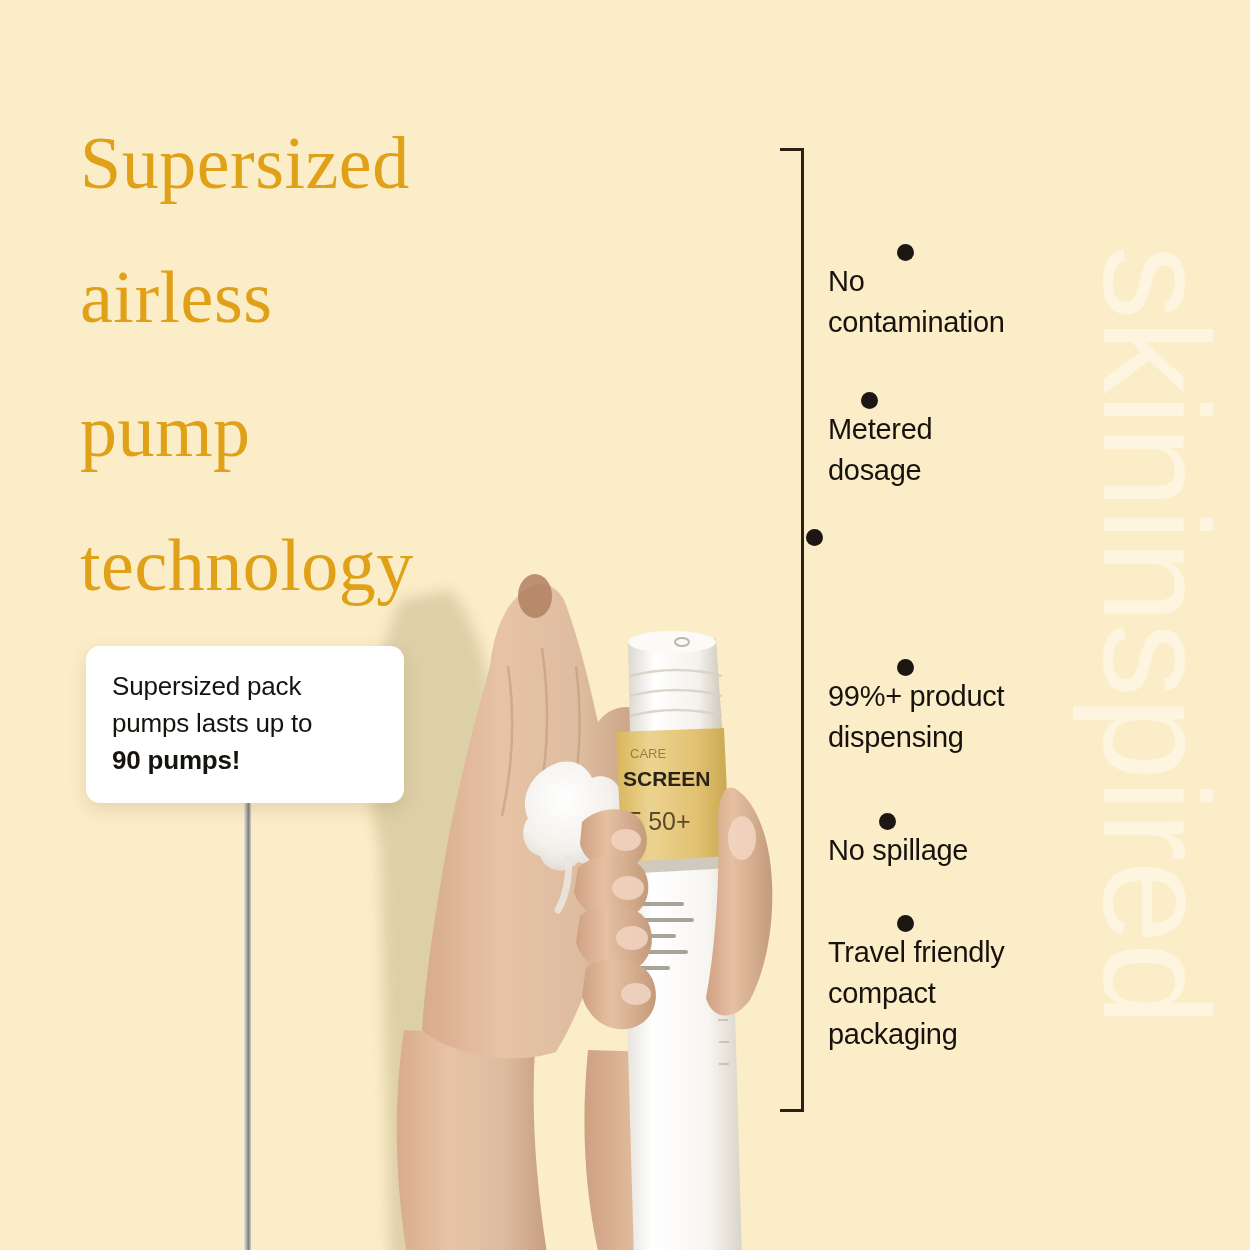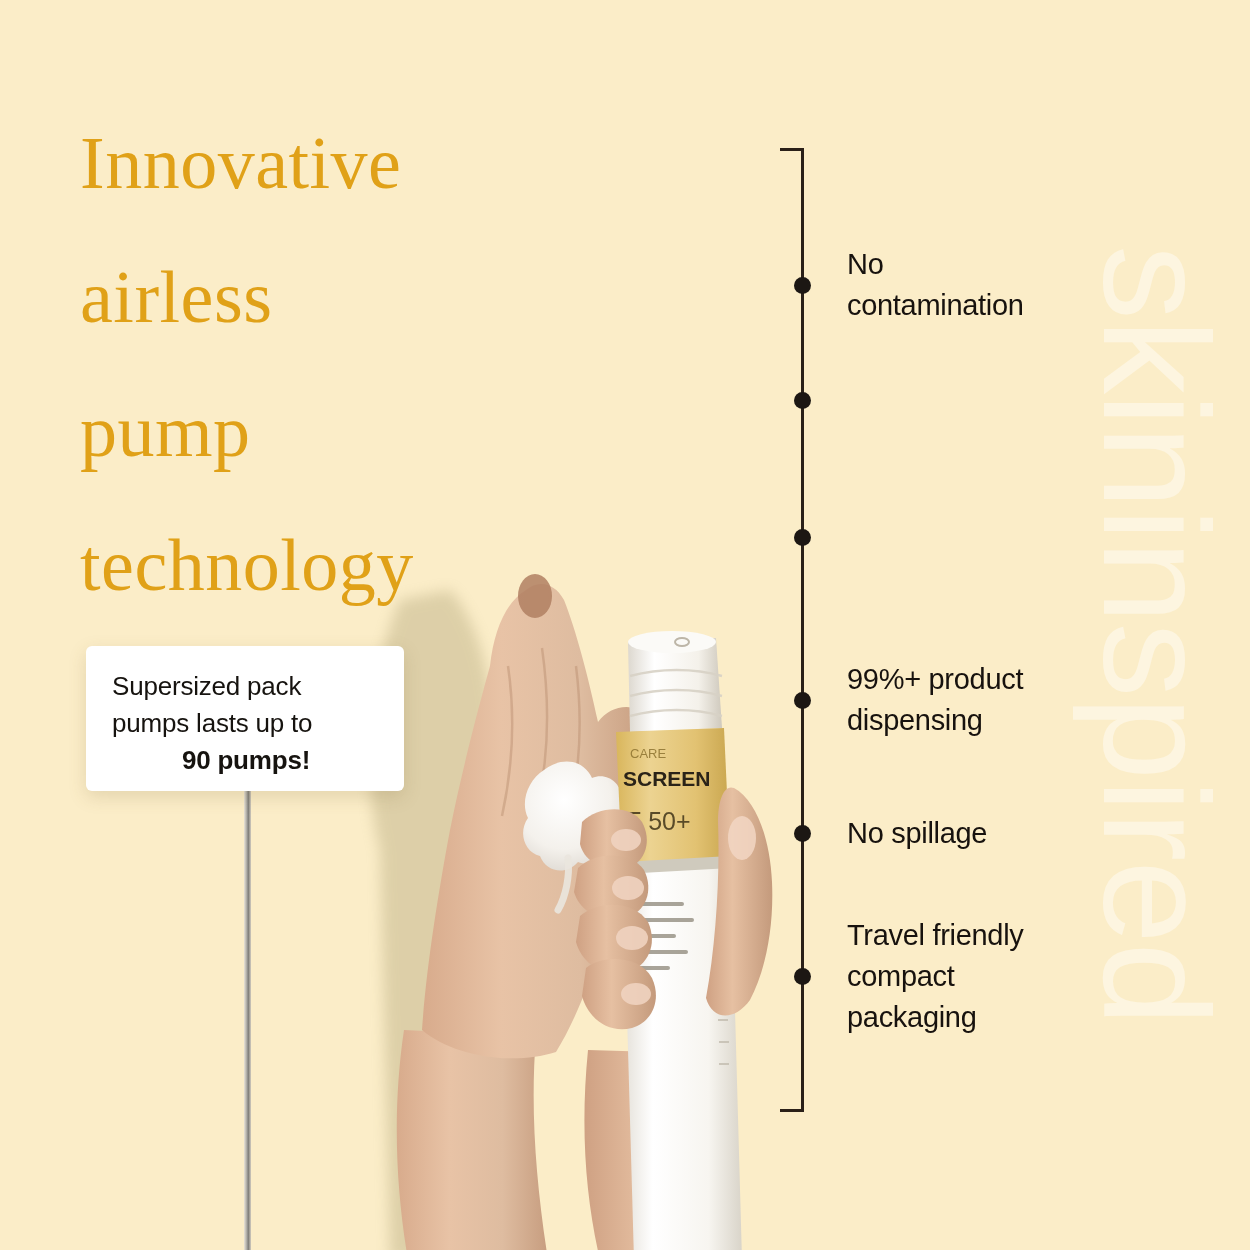"Innovative" div { text: Innovative -> Supersized }
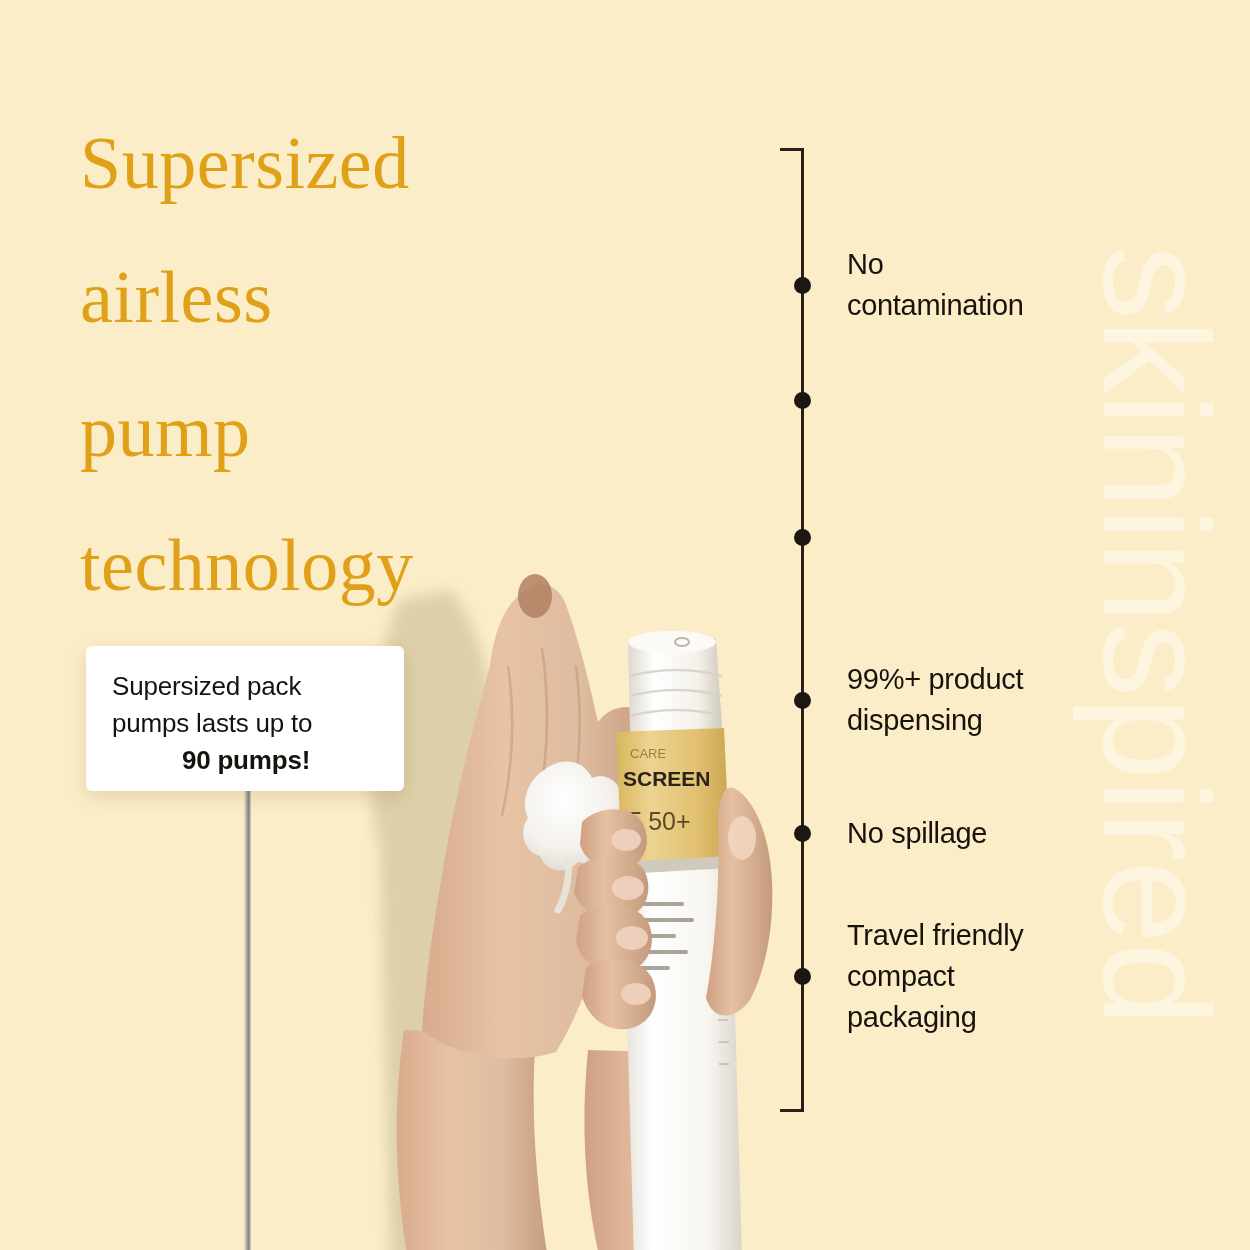"No" .bullet { flex-direction: none -> column; left: 0 -> 12px }
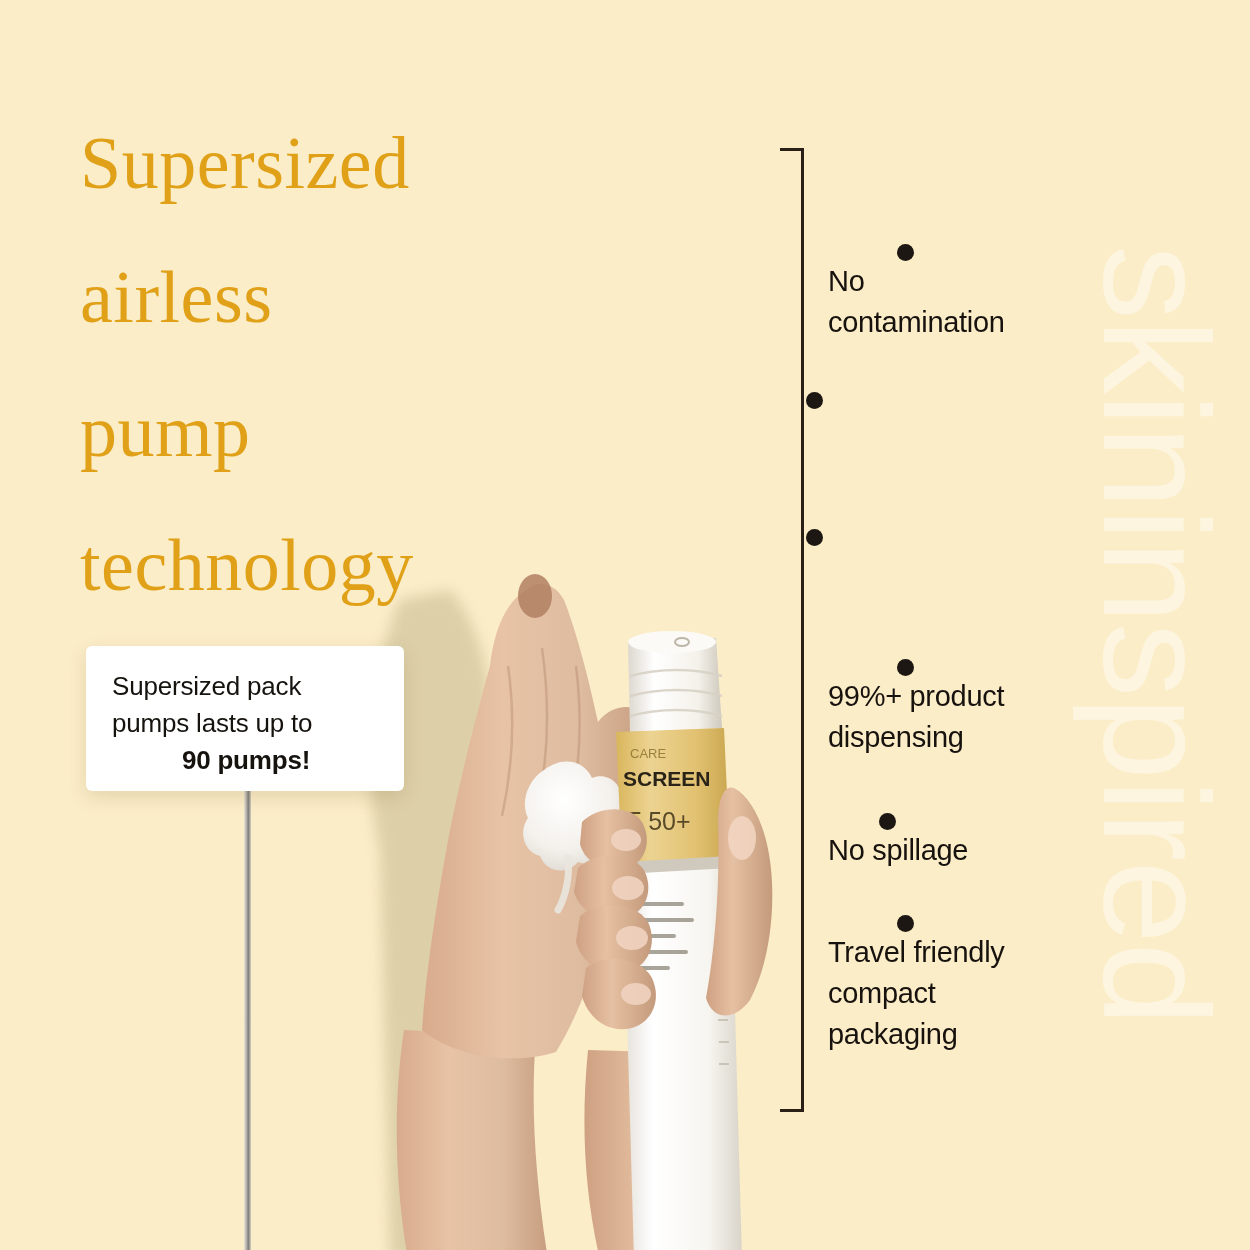"Metered" span.btext { html: none -> <span>Metered dosage</span> }
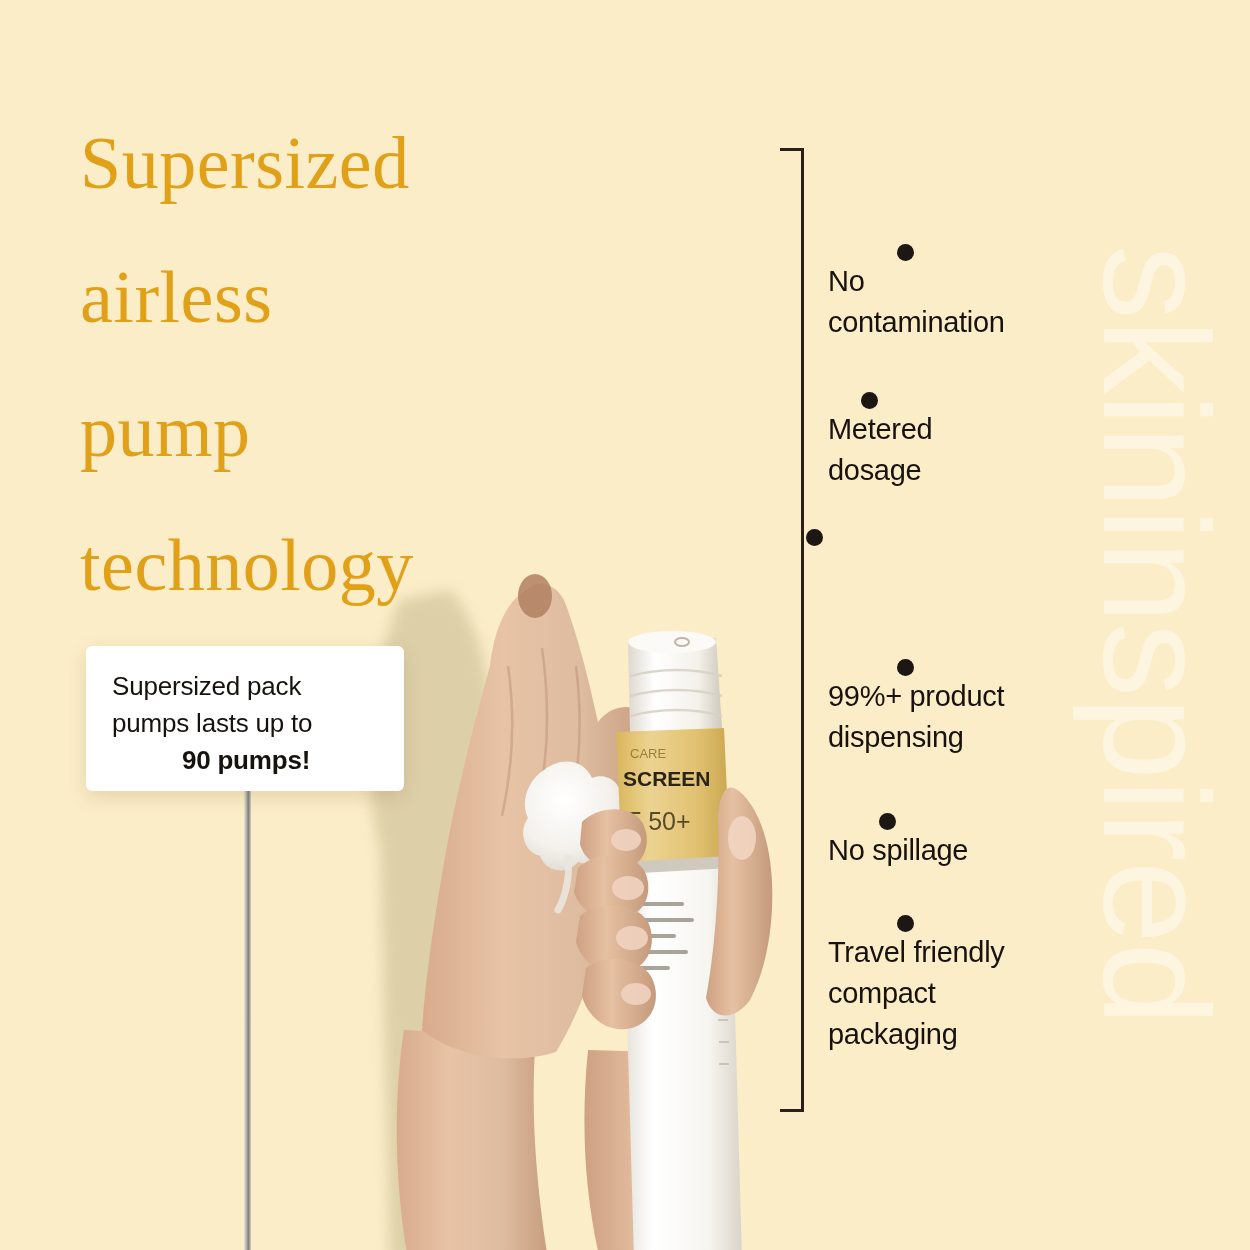"Supersized pack" .callout { border-radius: 6px -> 14px; padding: 22px 24px 12px 26px -> 22px 24px 24px 26px }
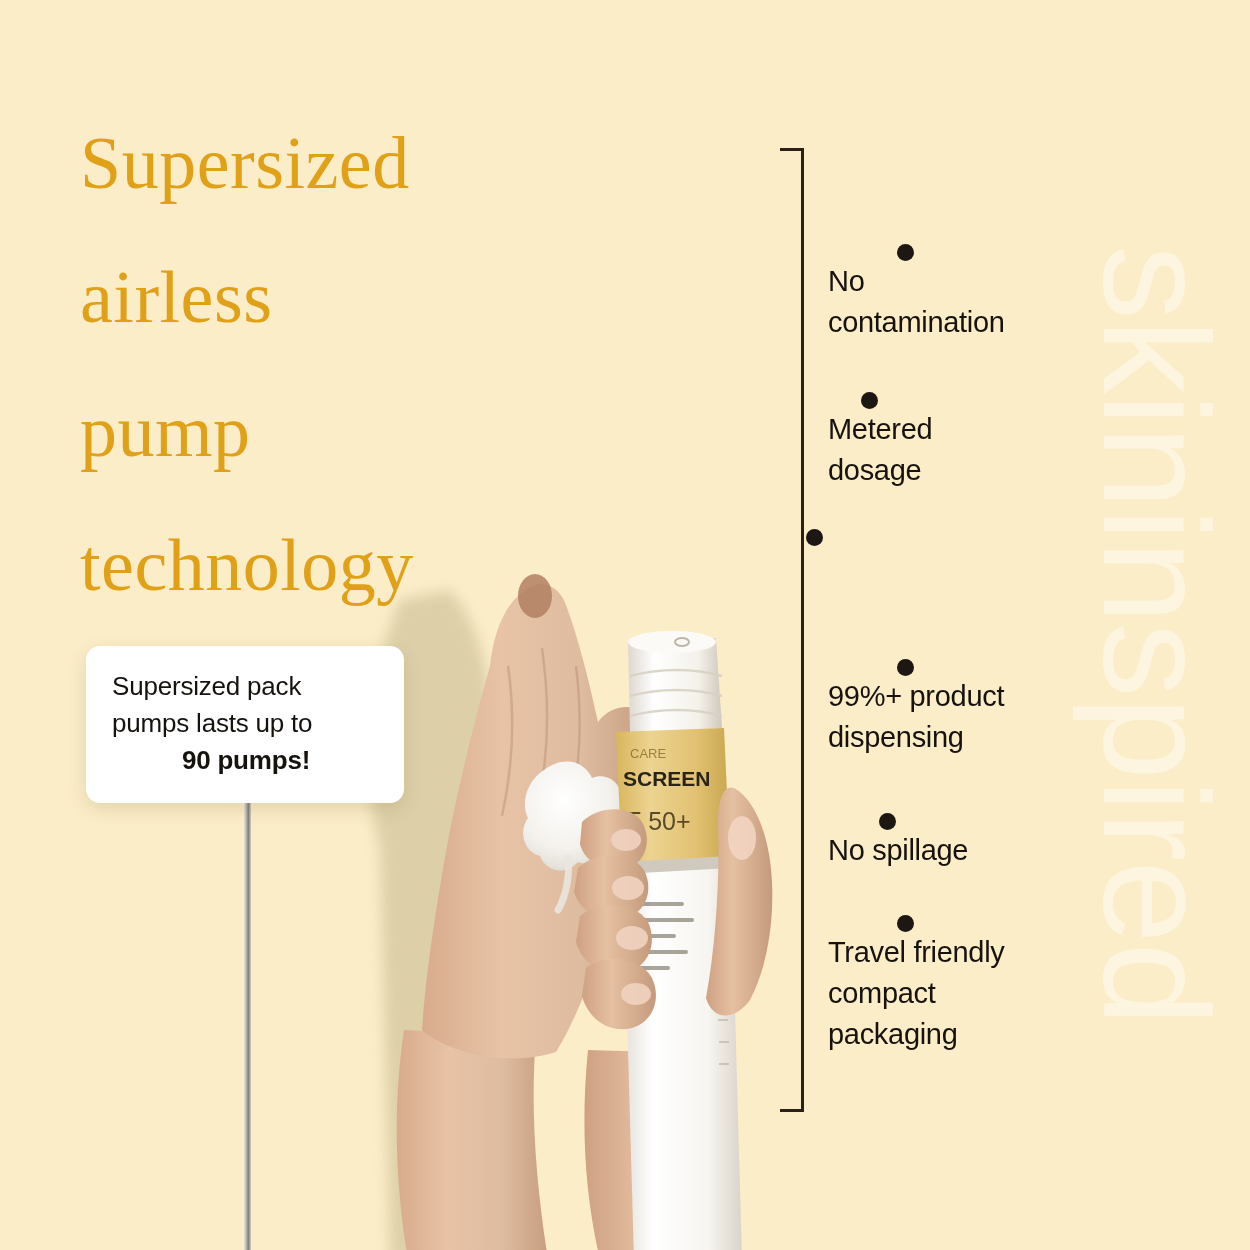"90 pumps!" .callout p .bold { text-align: center -> none }
